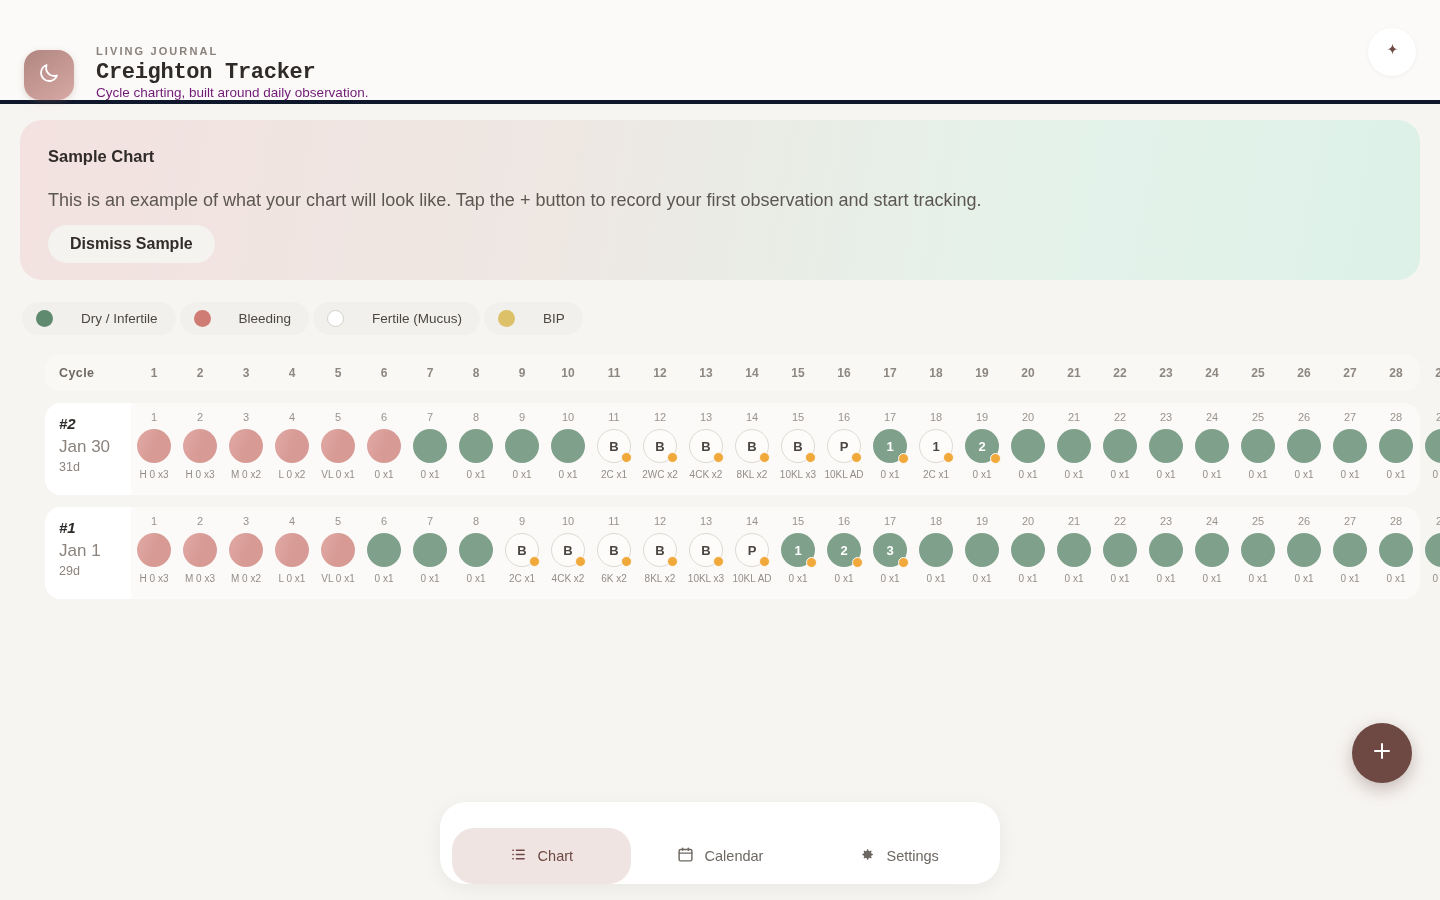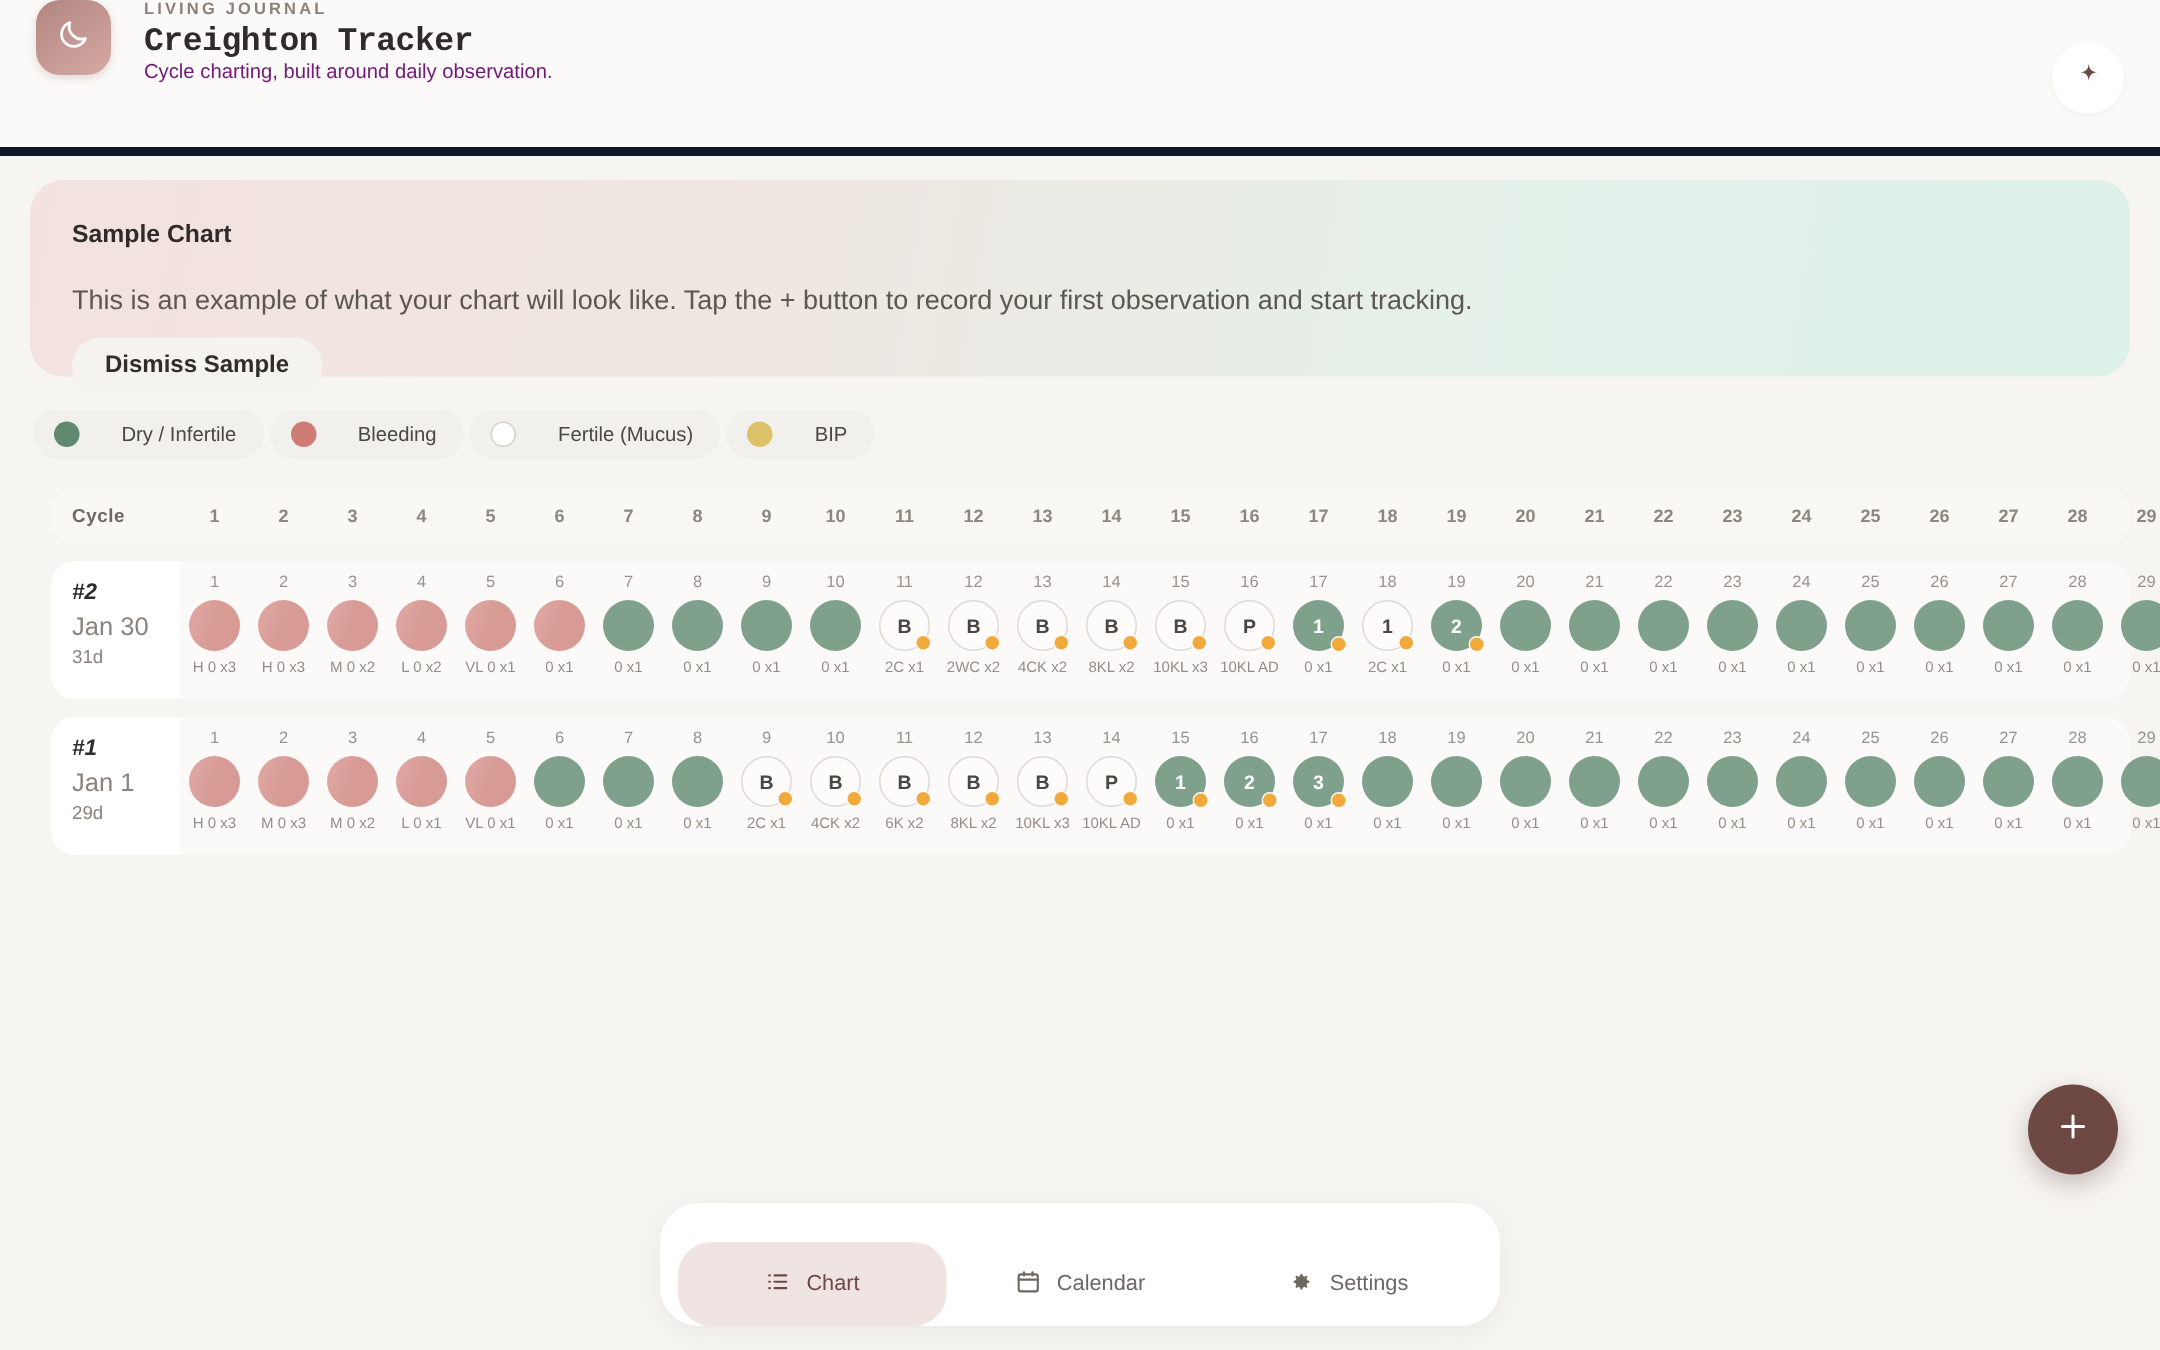"LIVING JOURNAL" .app-header { align-items: flex-start -> flex-end; border-bottom: 6px solid #0f172a -> 4px solid #0f172a }
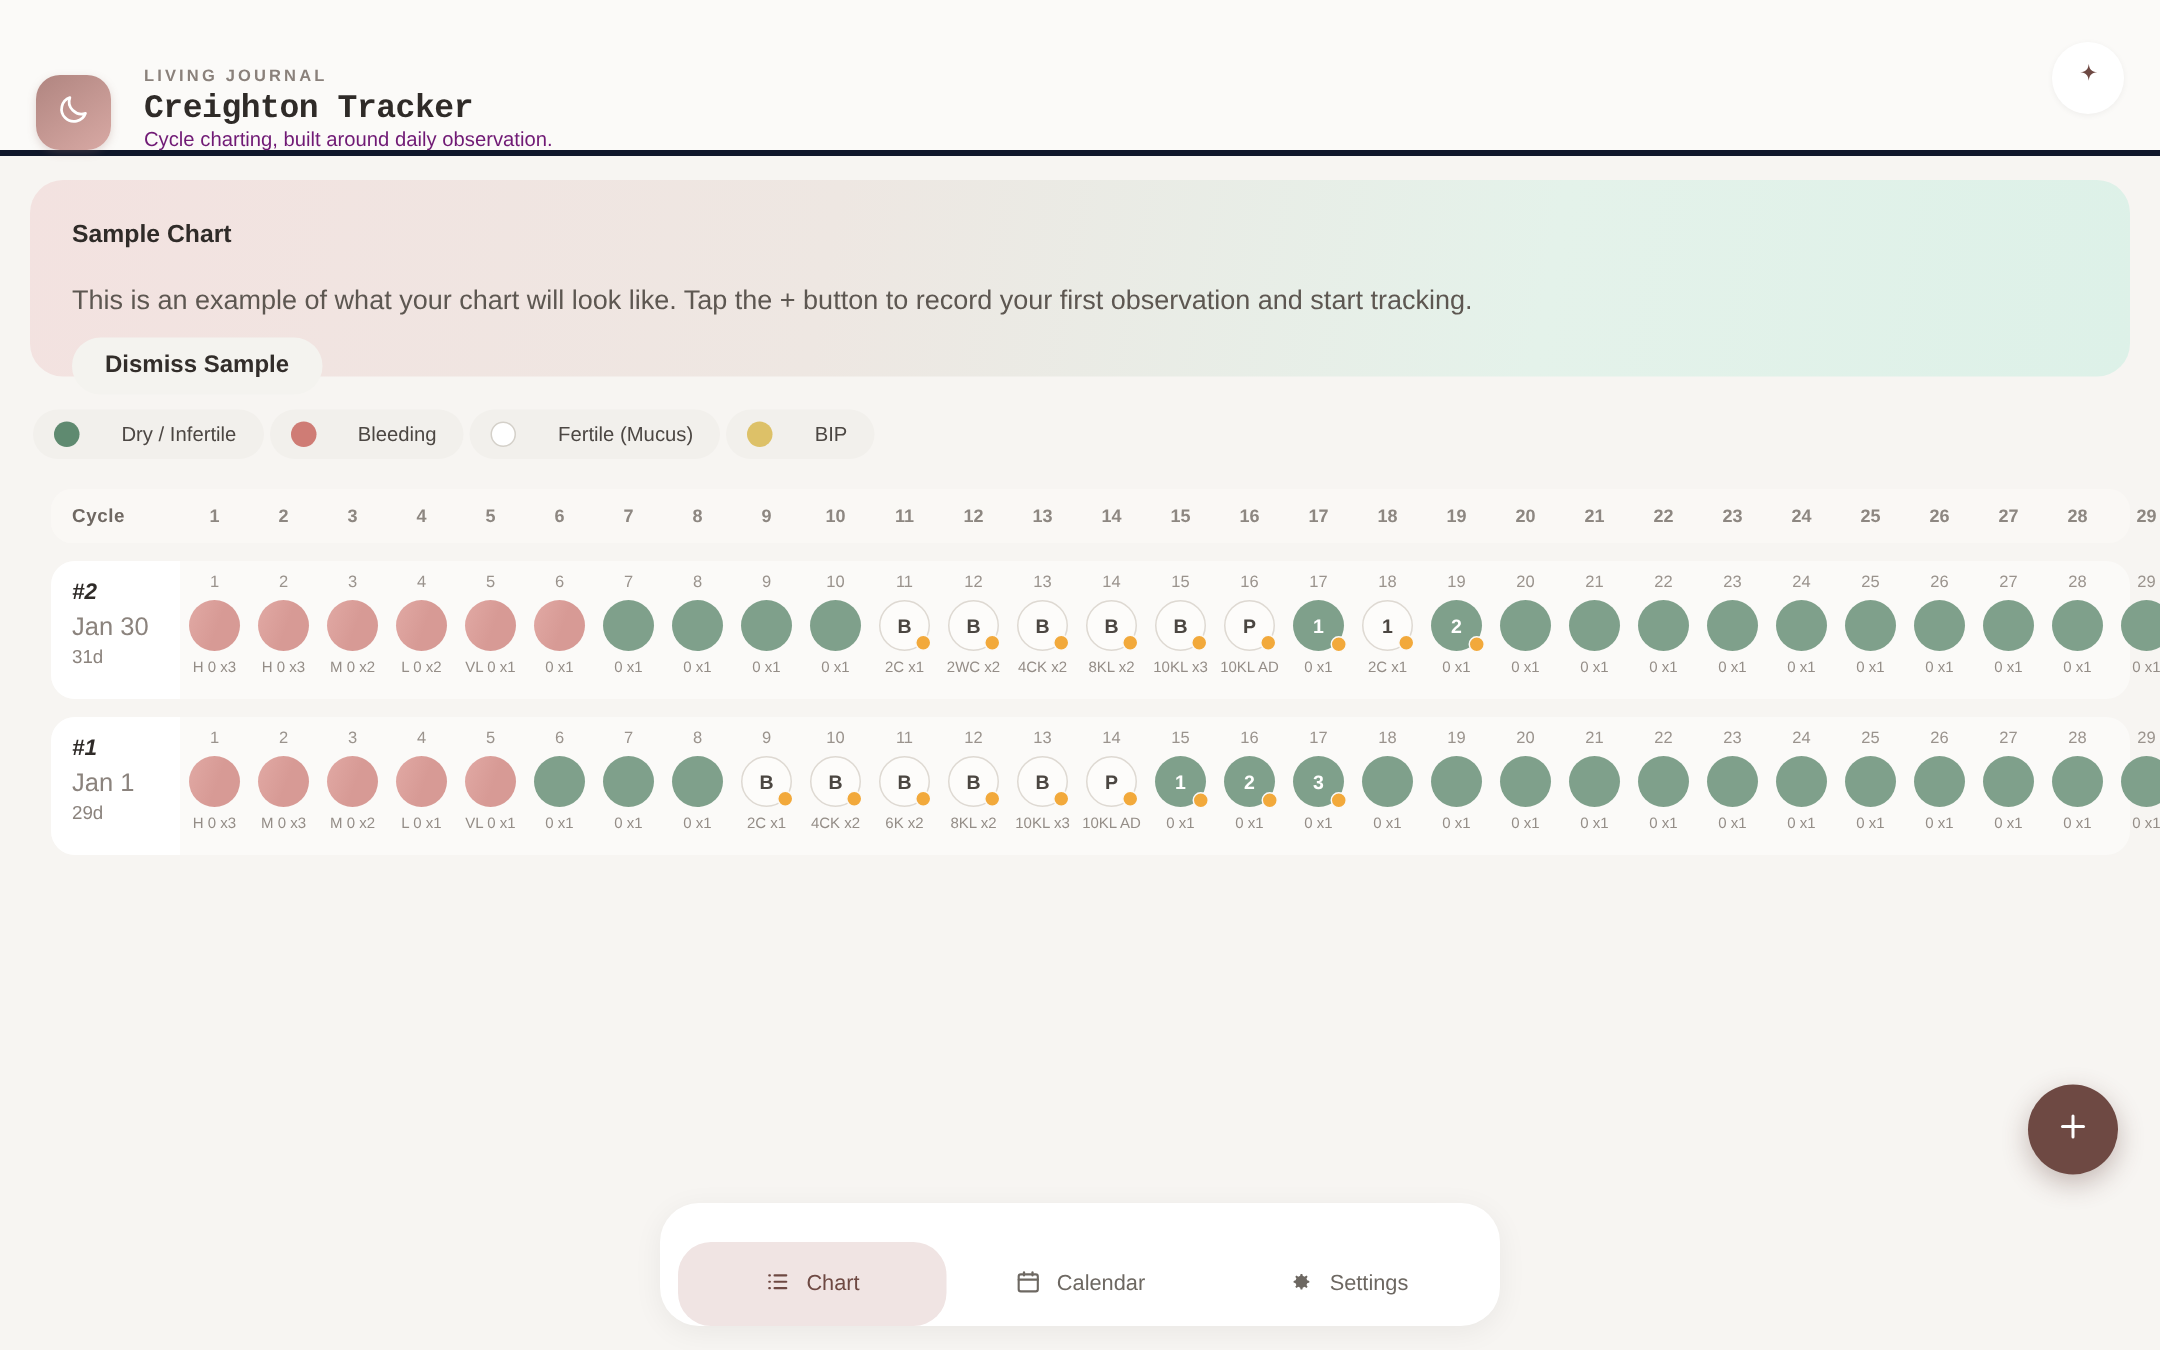"Sample Chart" .sample-banner { height: 131px -> 160px }
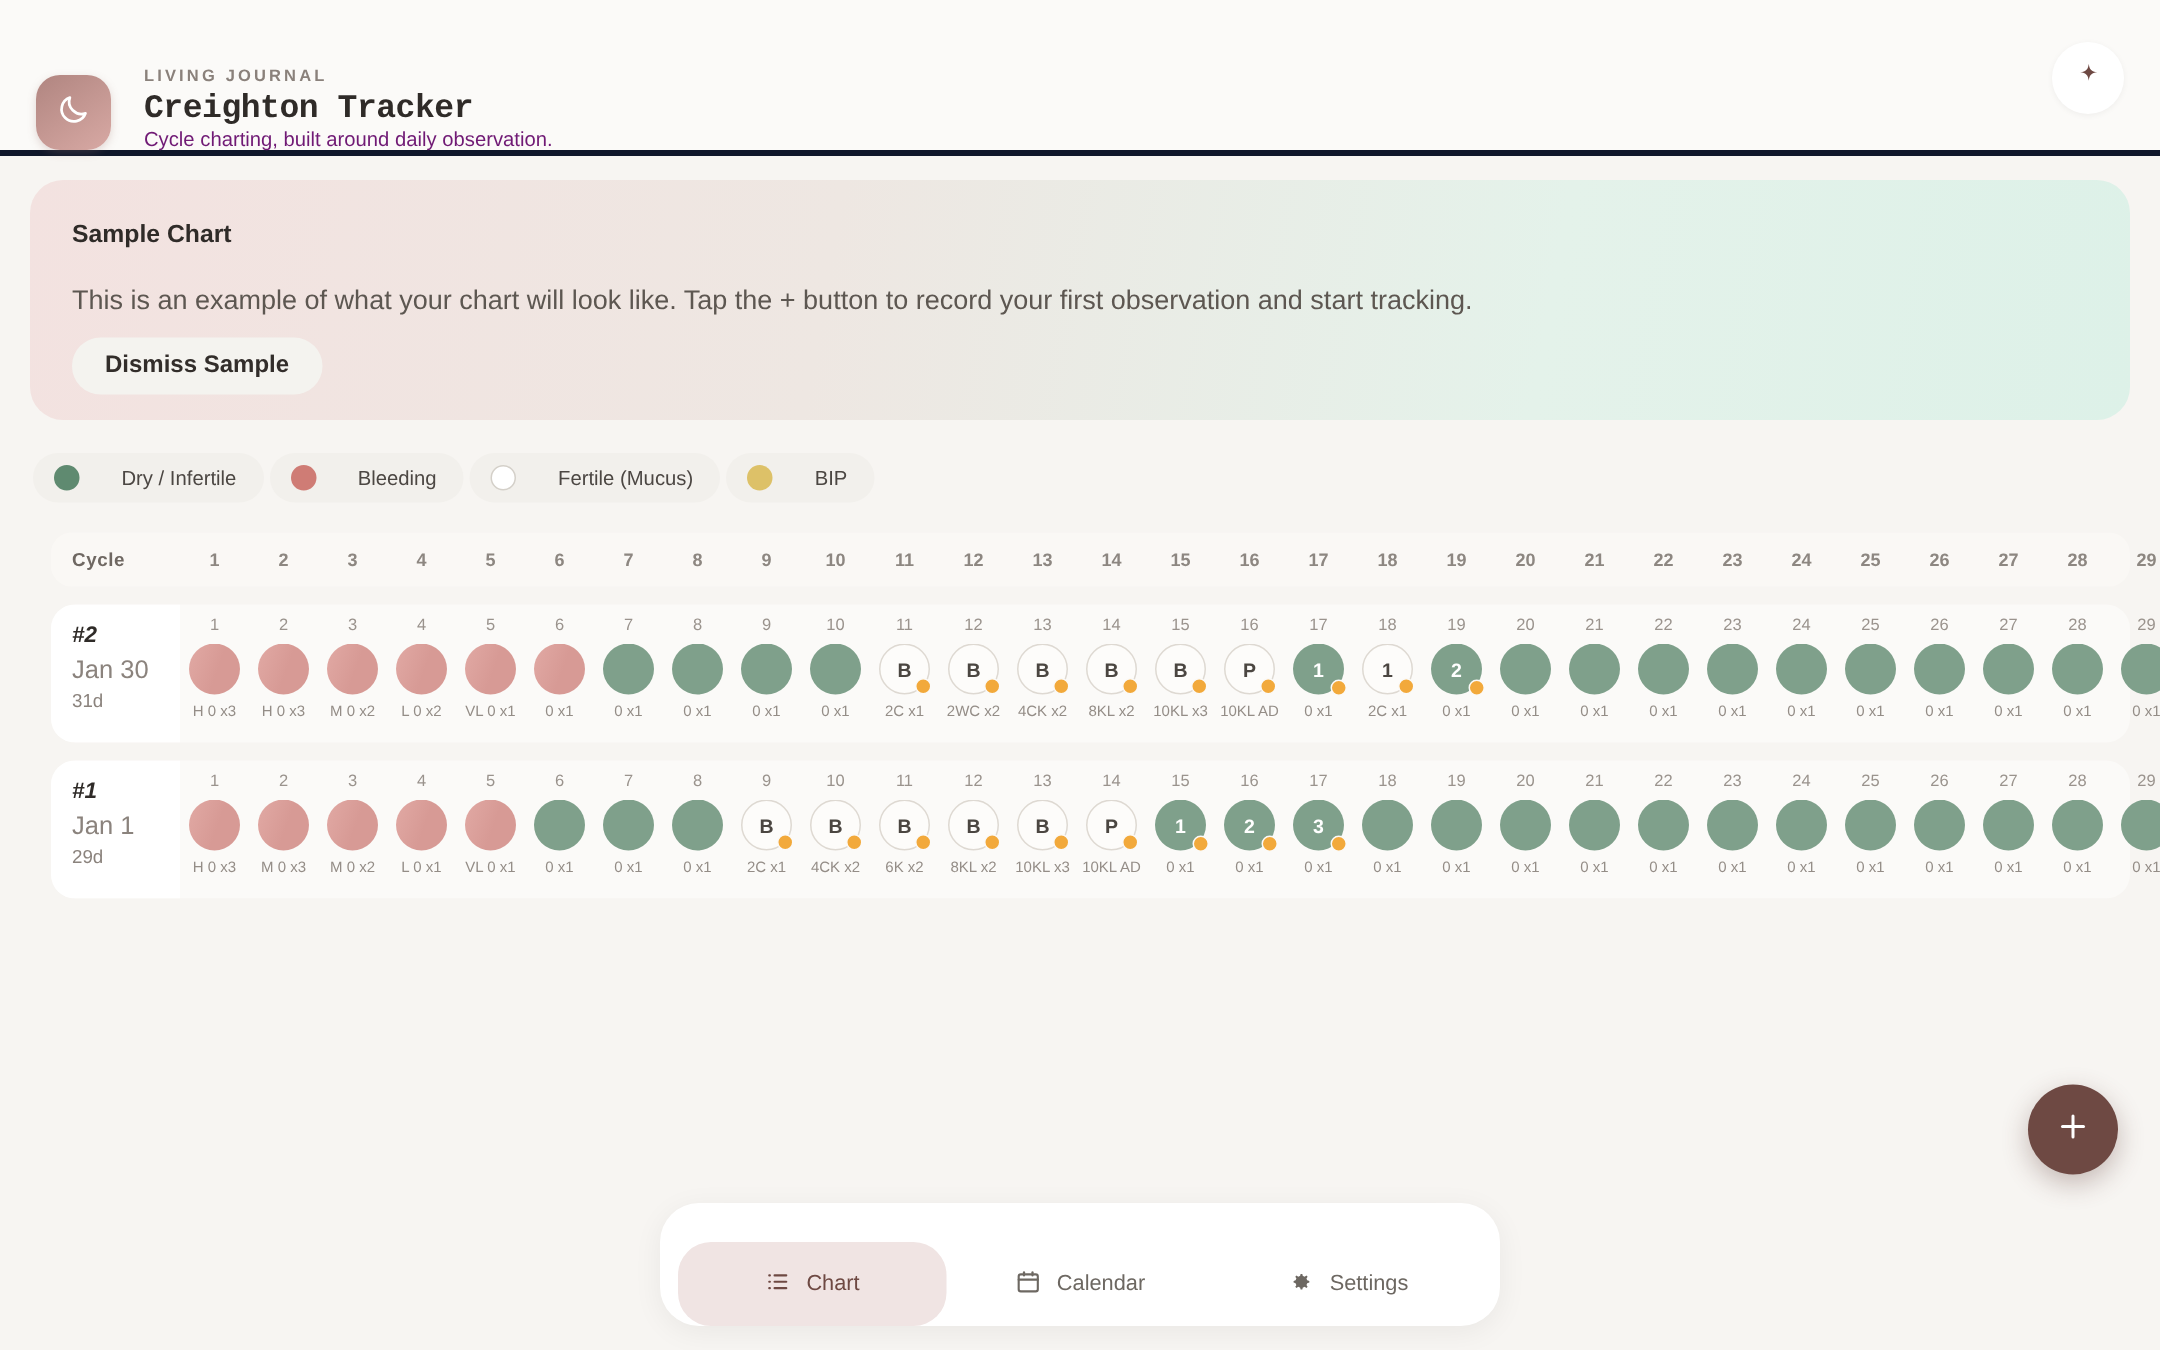"Cycle" .chart-card { padding-left: 34px -> 45px }
